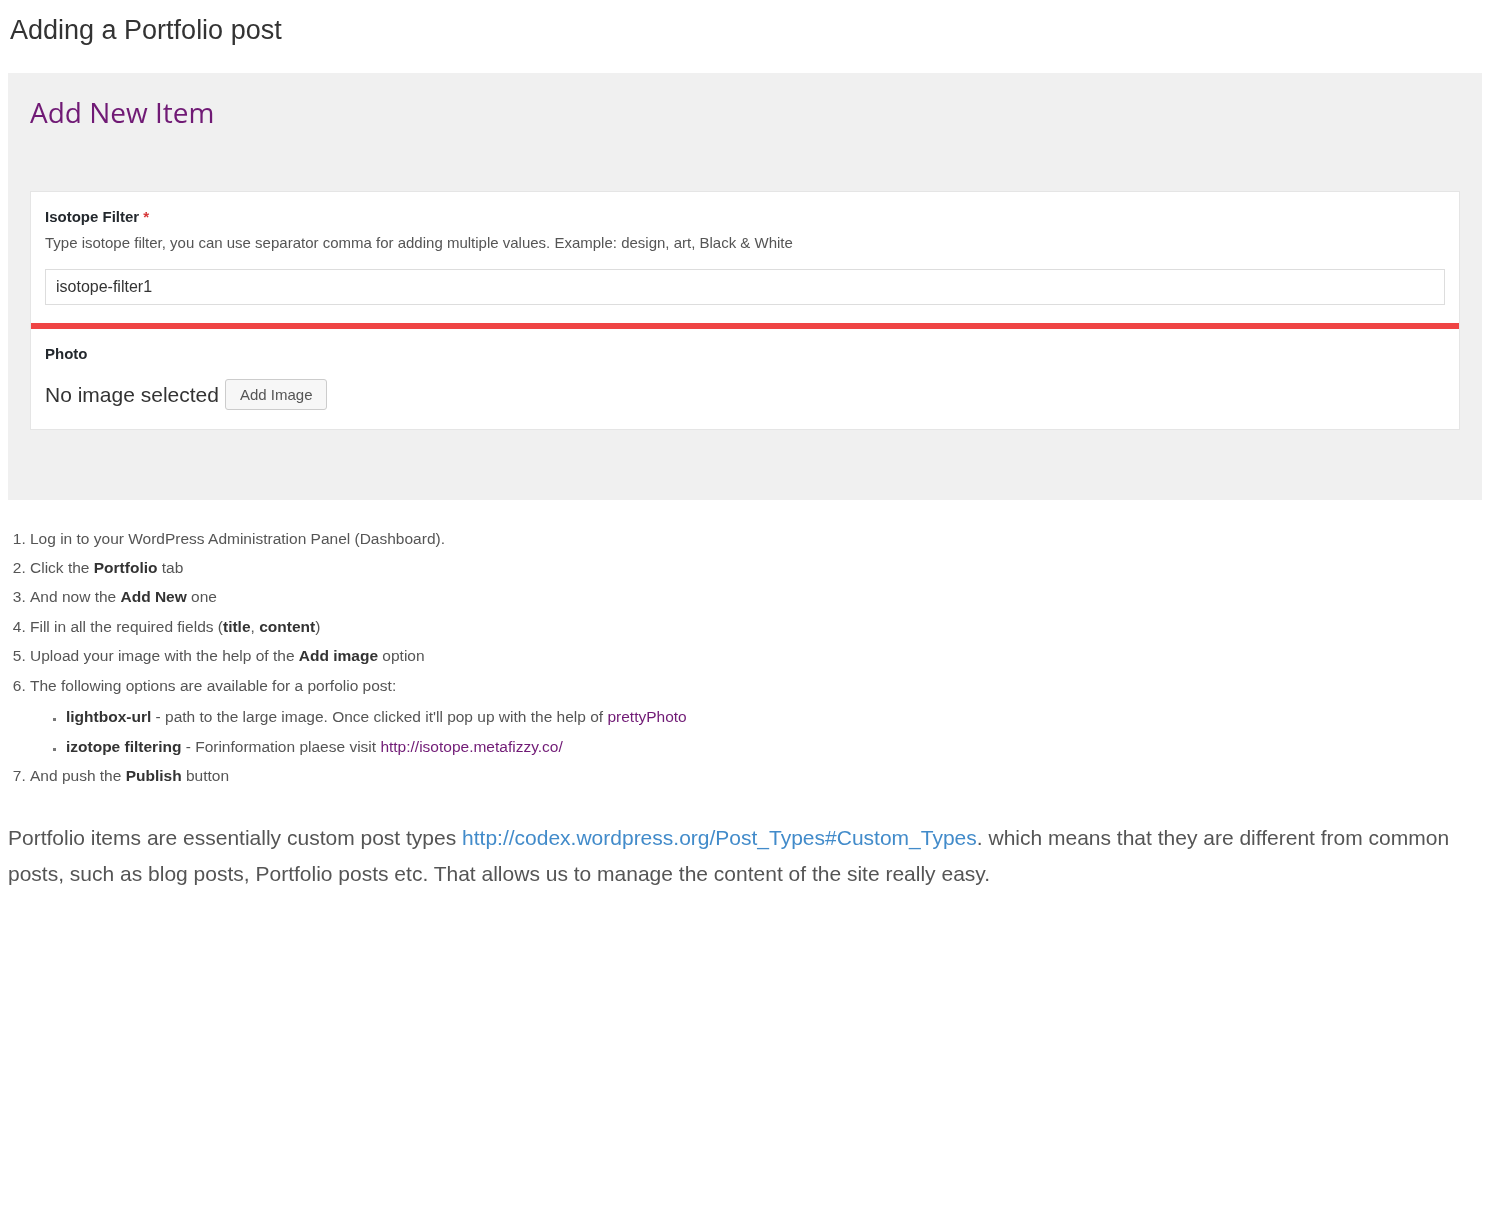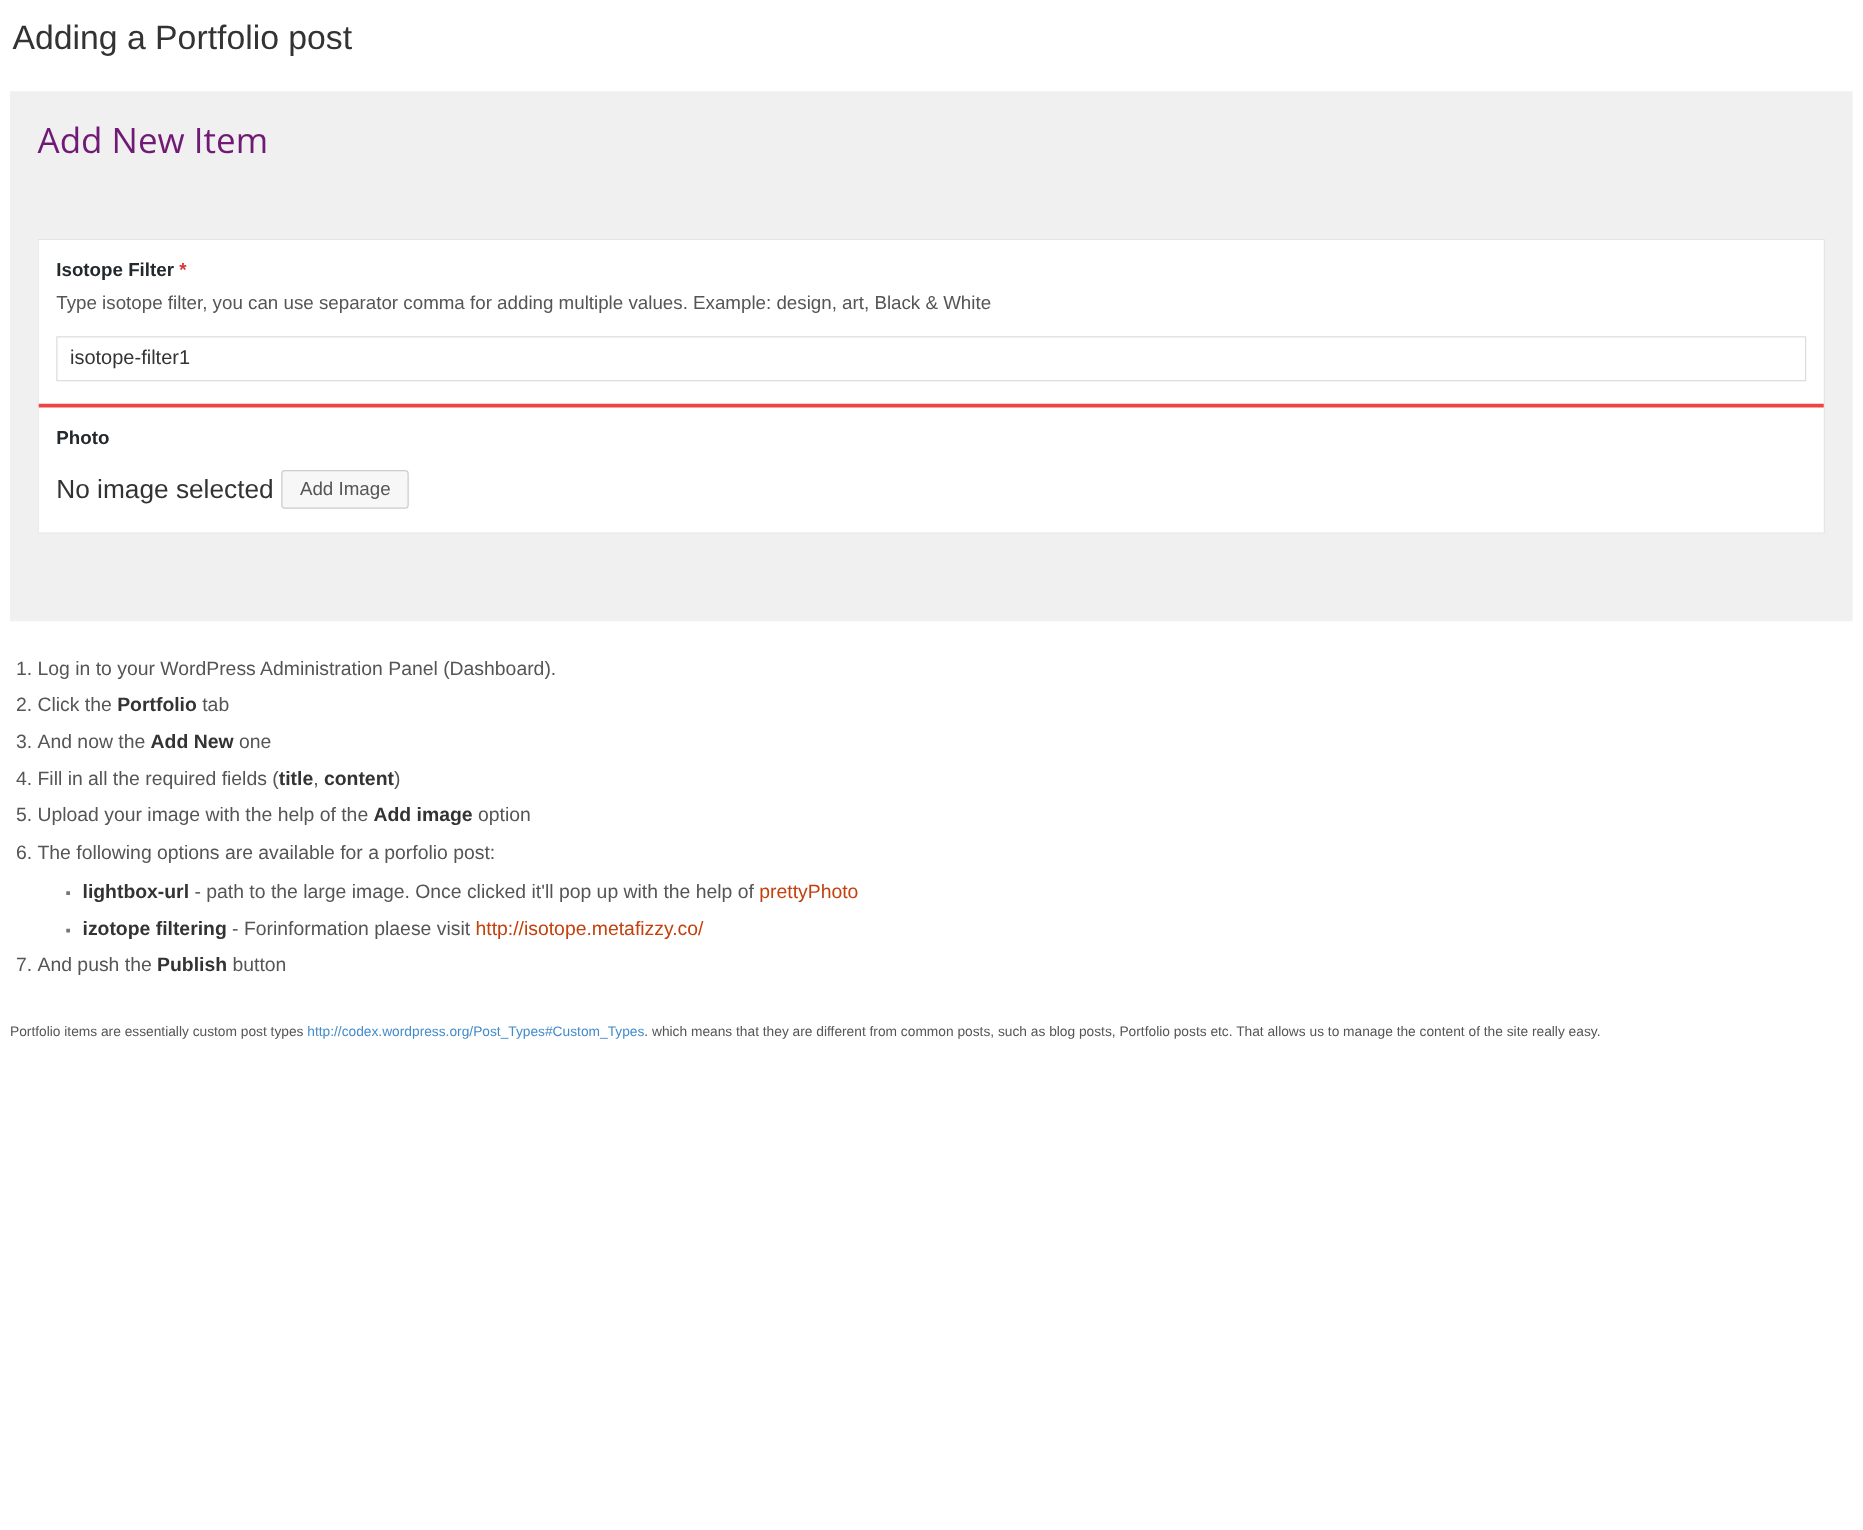"Photo" .field-block + .field-block { border-top: 3px solid #ef4444 -> 6px solid #ef4444 }
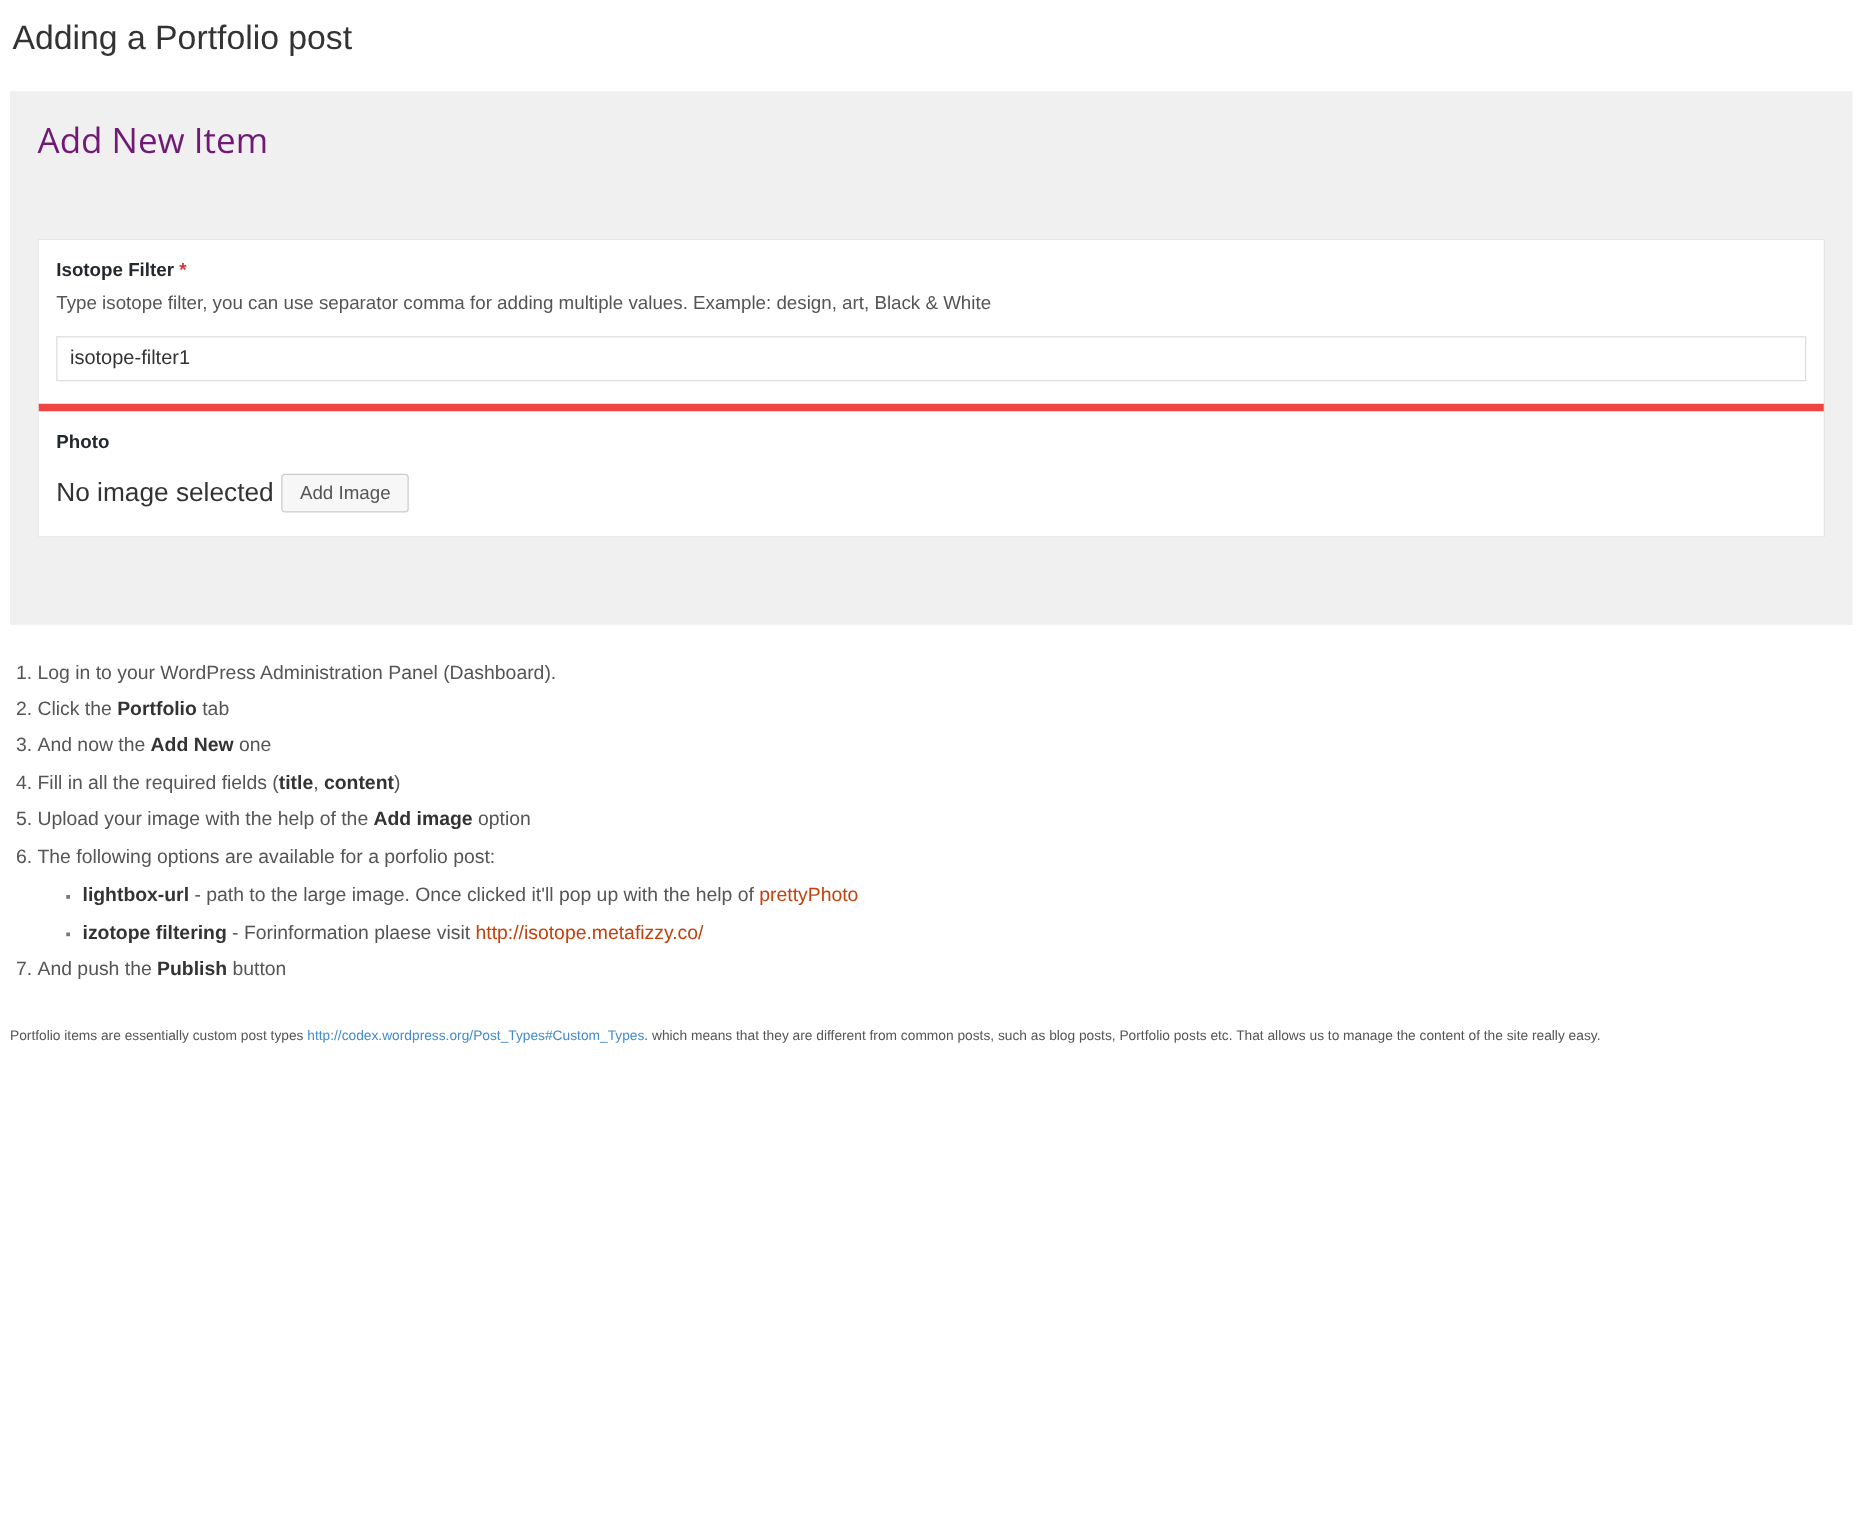"prettyPhoto" .doc-content a { color: #c2410c -> #701a75 }
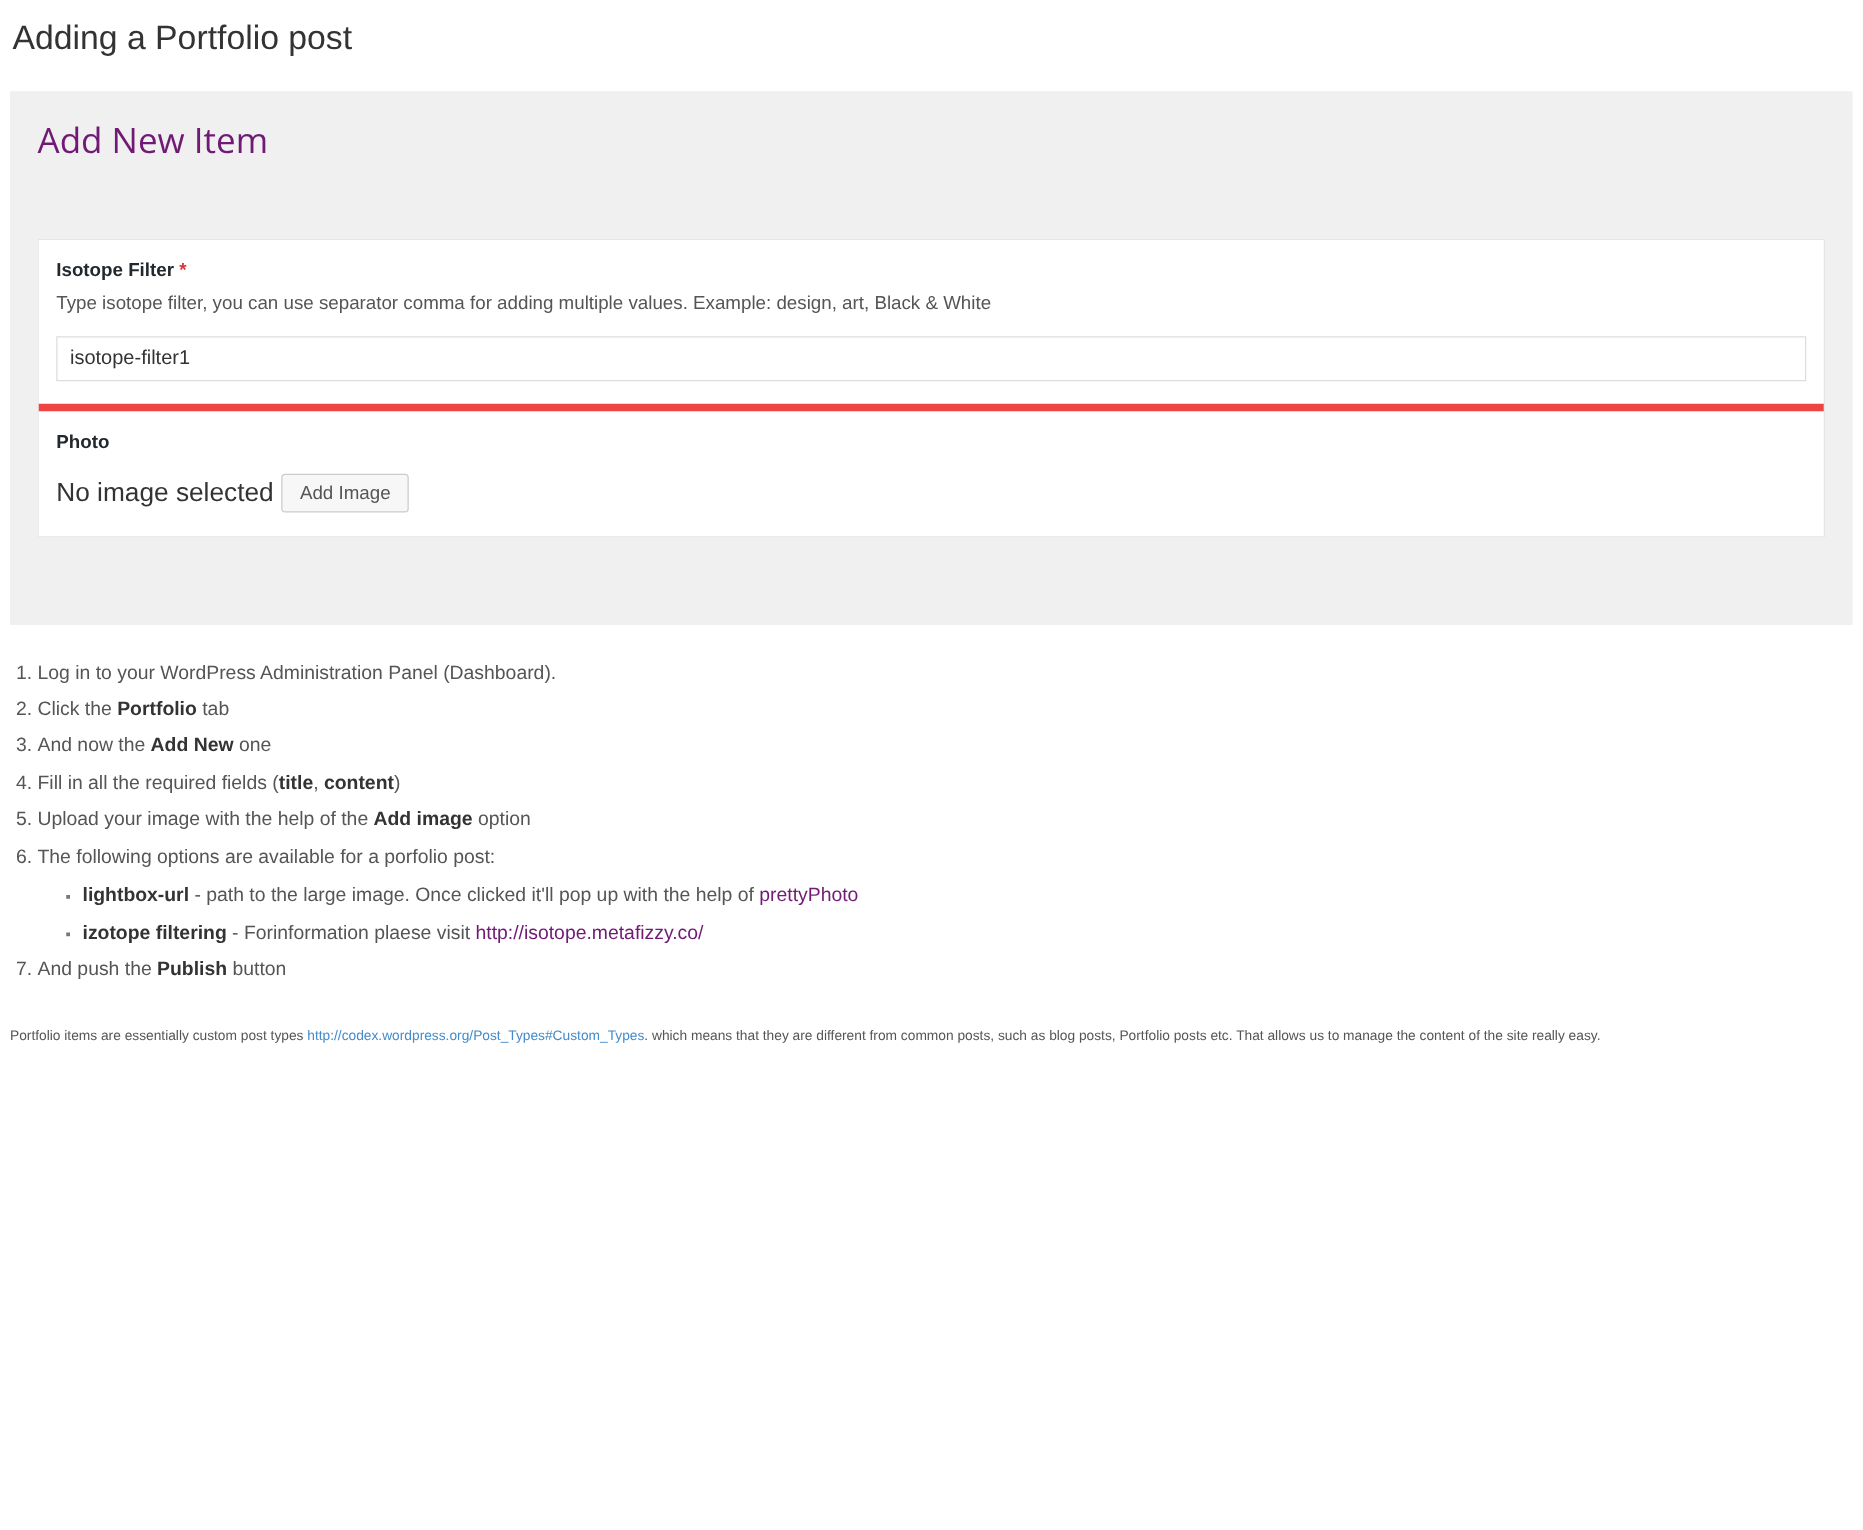"Portfolio items are essentially custom" .closing-para { font-size: 11px -> 21px }
